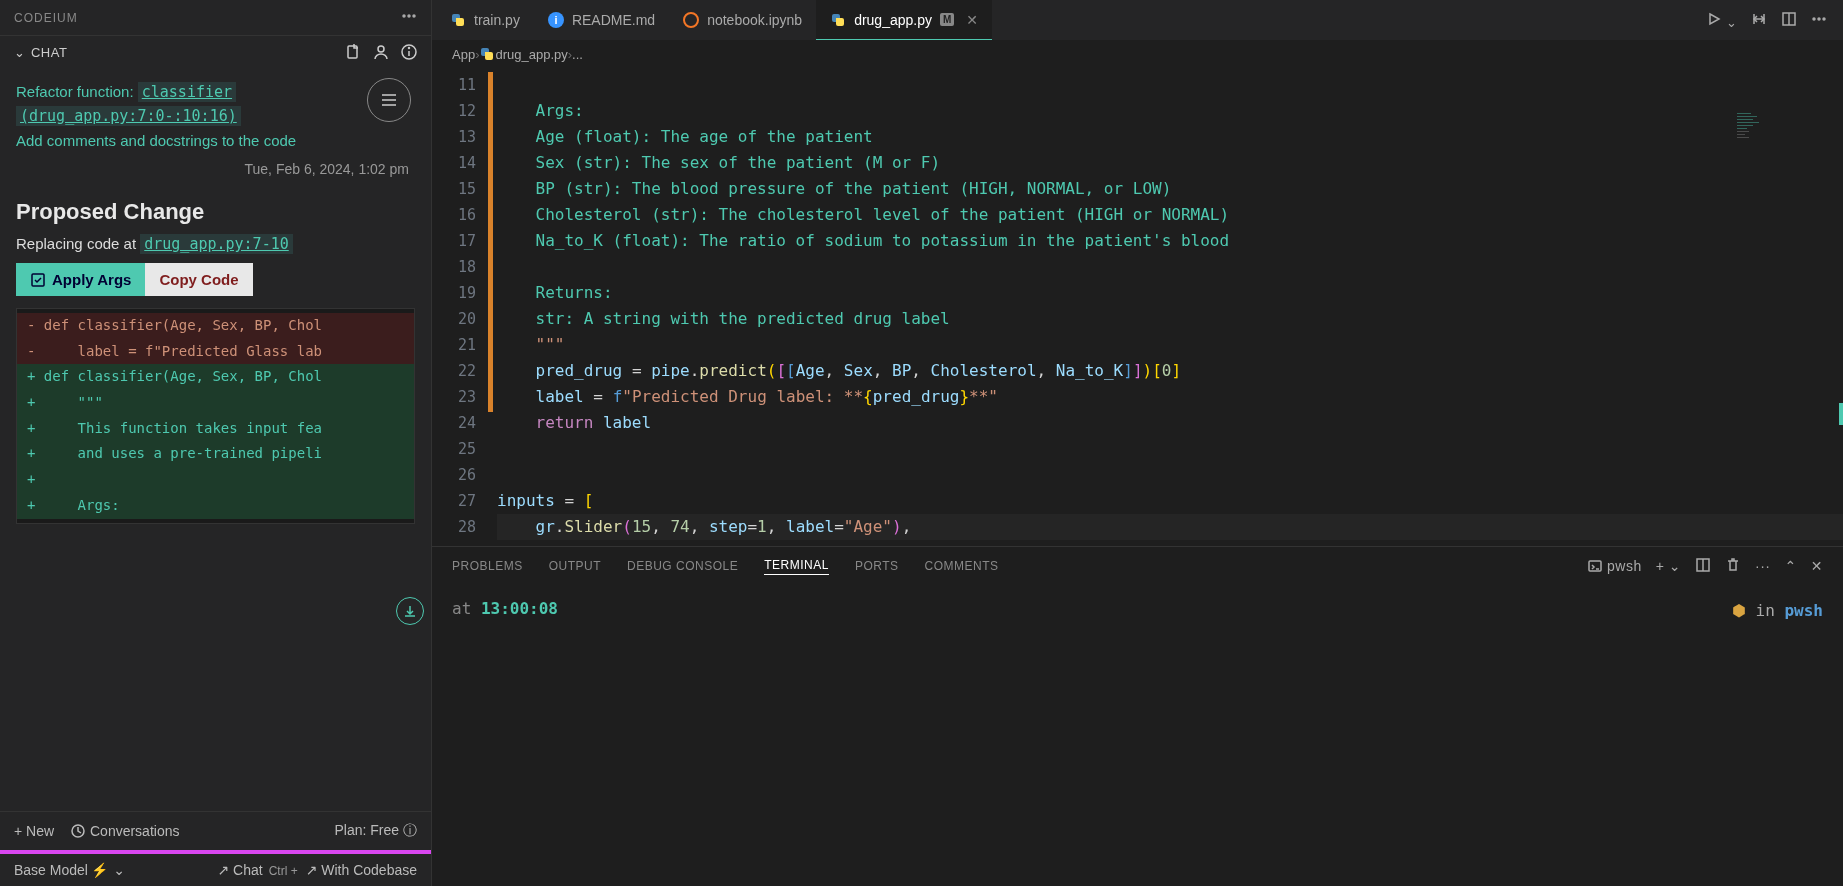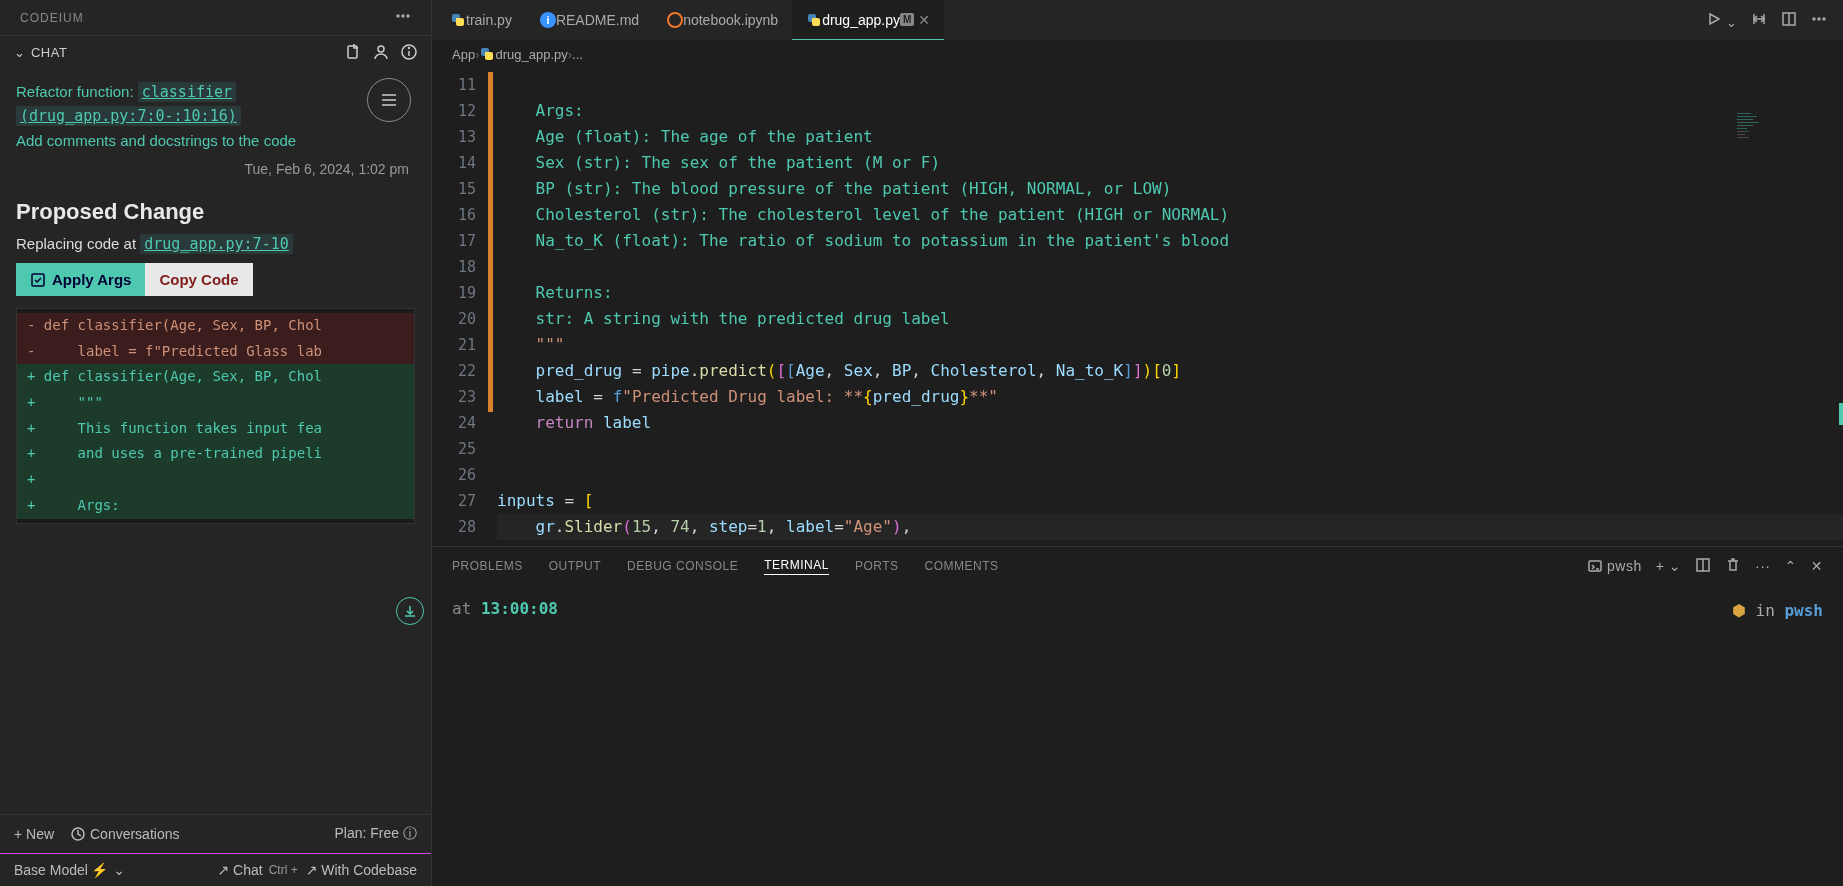"CODEIUM" .sidebar-header { padding: 8px 20px -> 8px 14px }
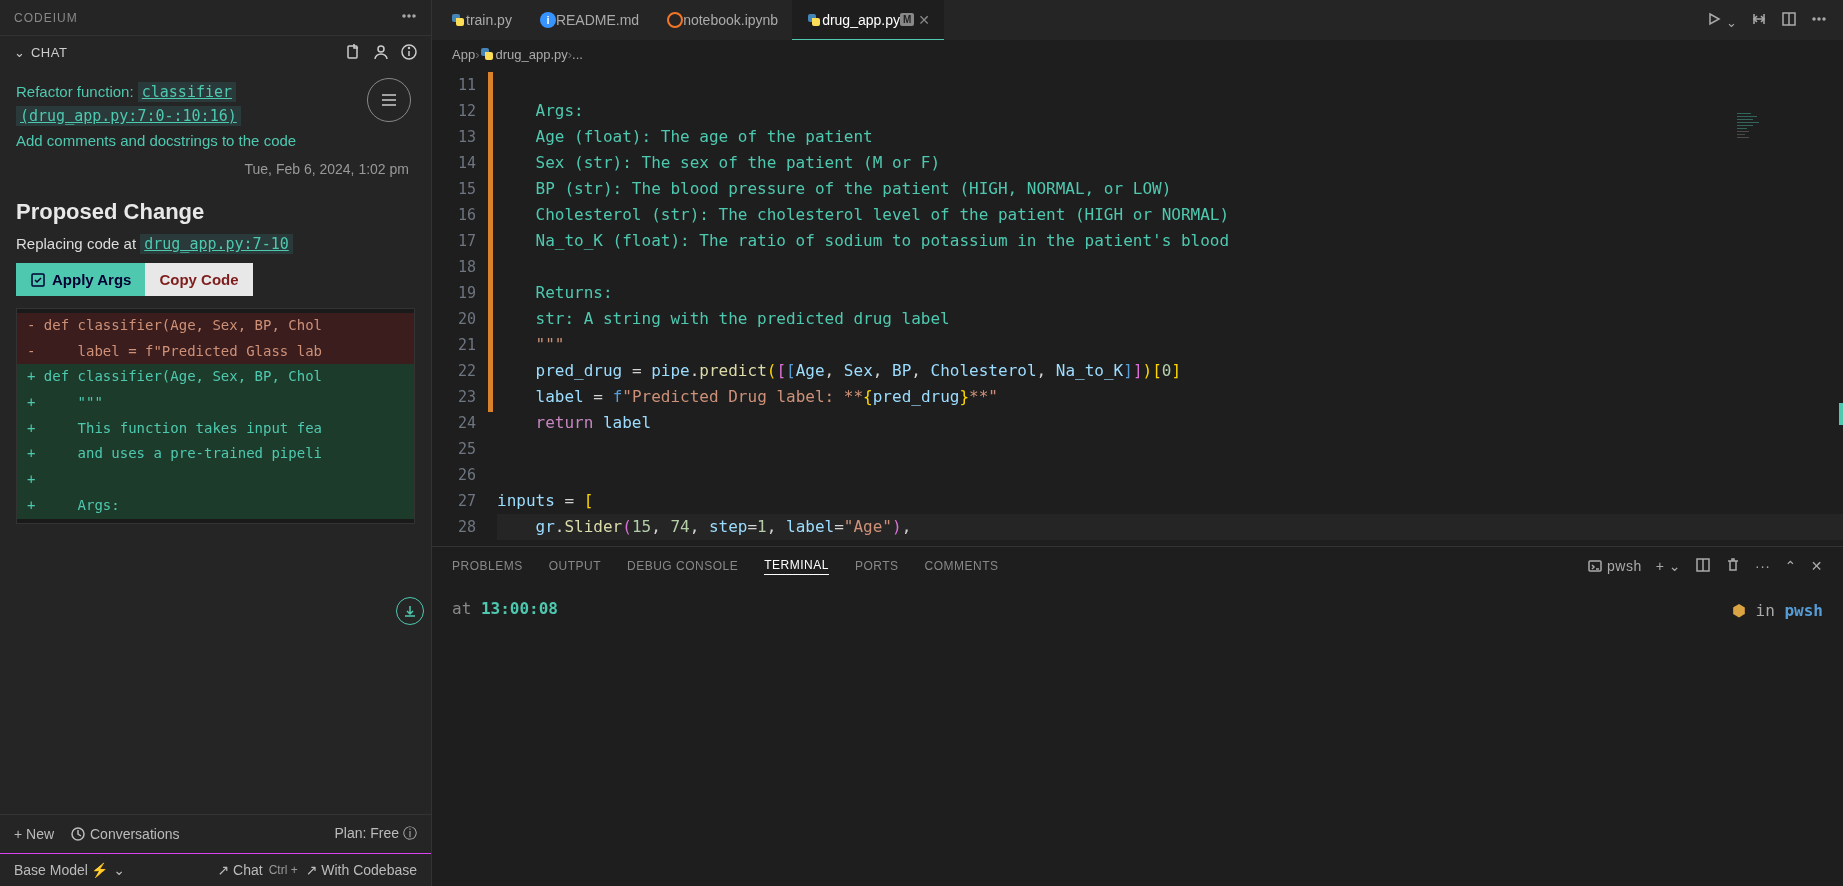"train.py" .tab { gap: none -> 8px }
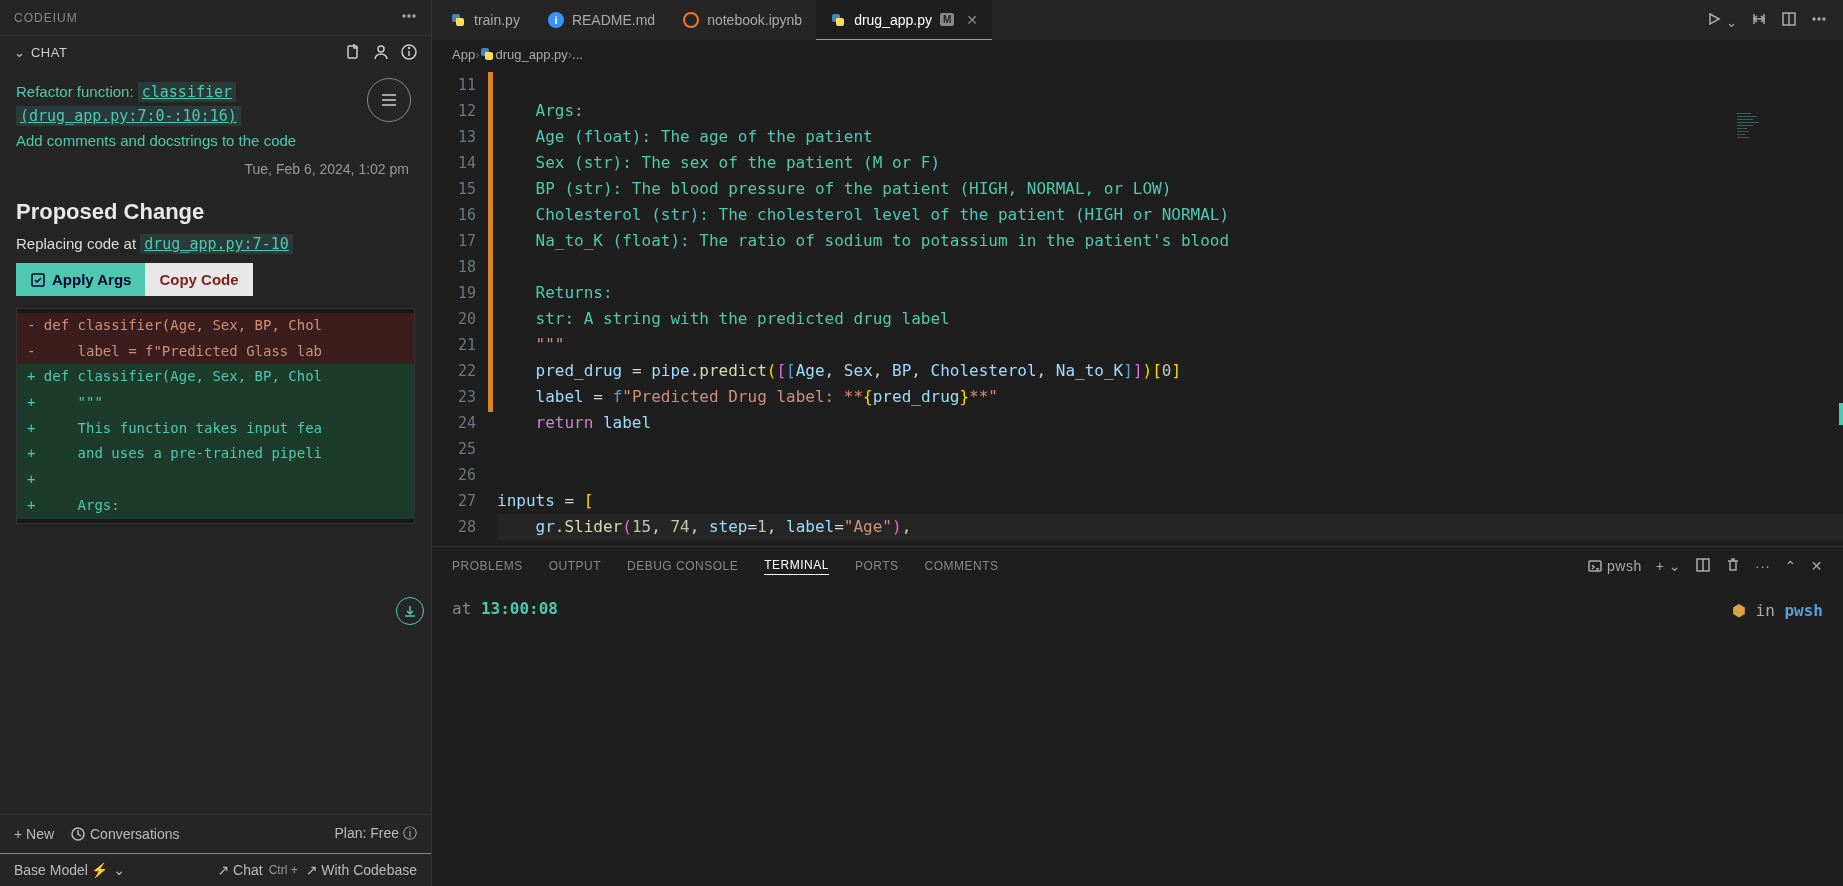"Base Model ⚡ ⌄" .sidebar-footer2 { align-items: center -> flex-end; border-top: 1px solid #d946ef -> 4px solid #d946ef }
